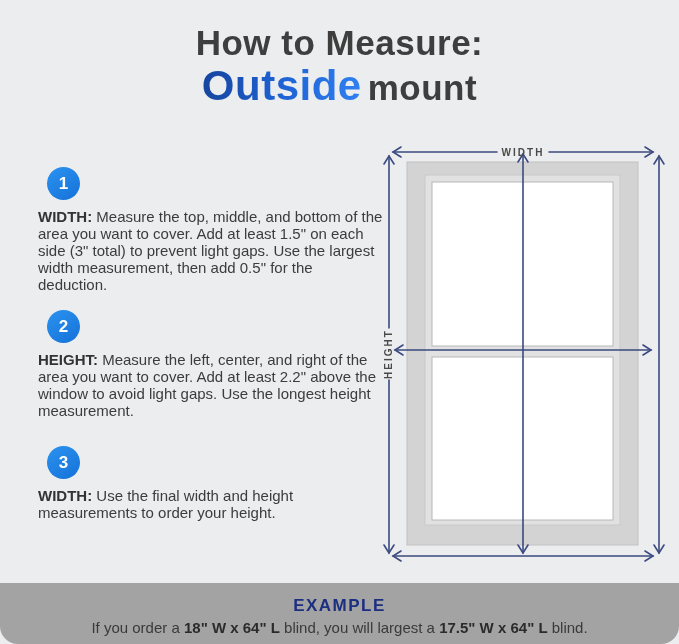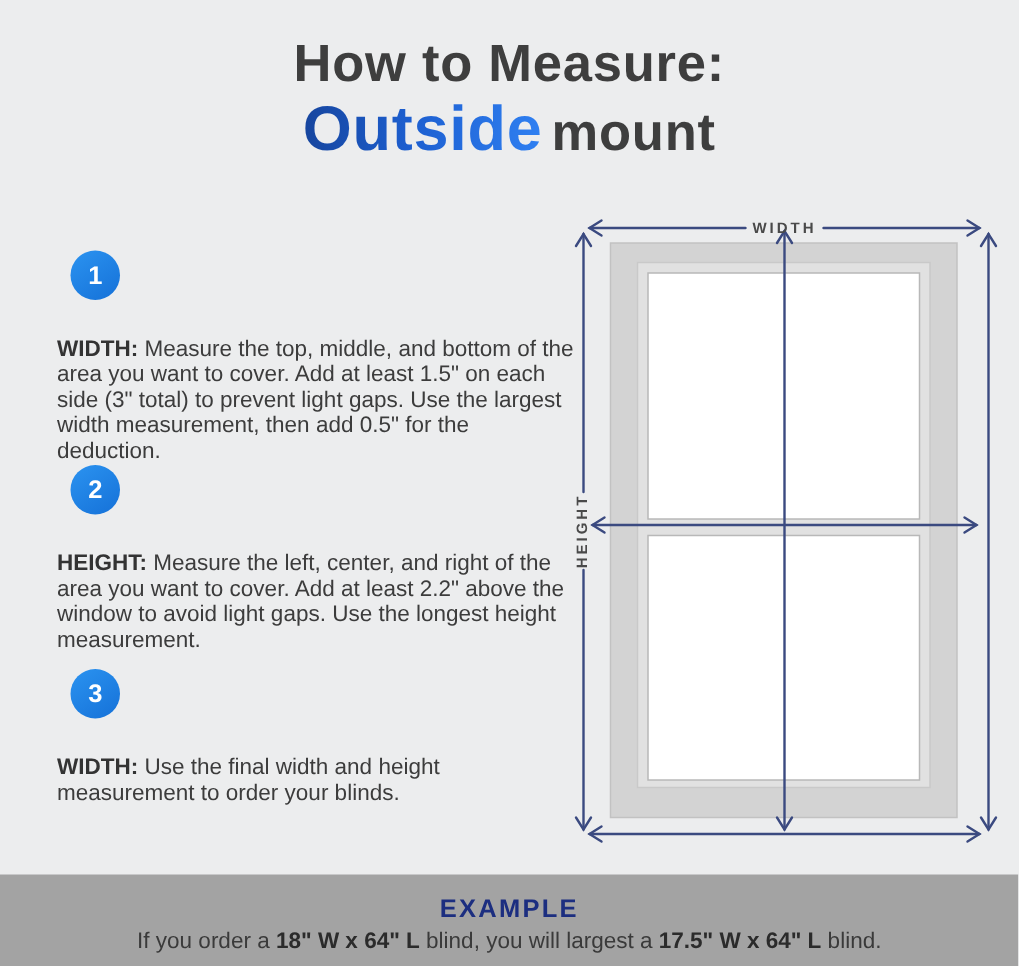"How to Measure:" .canvas { border-radius: none -> 18px }
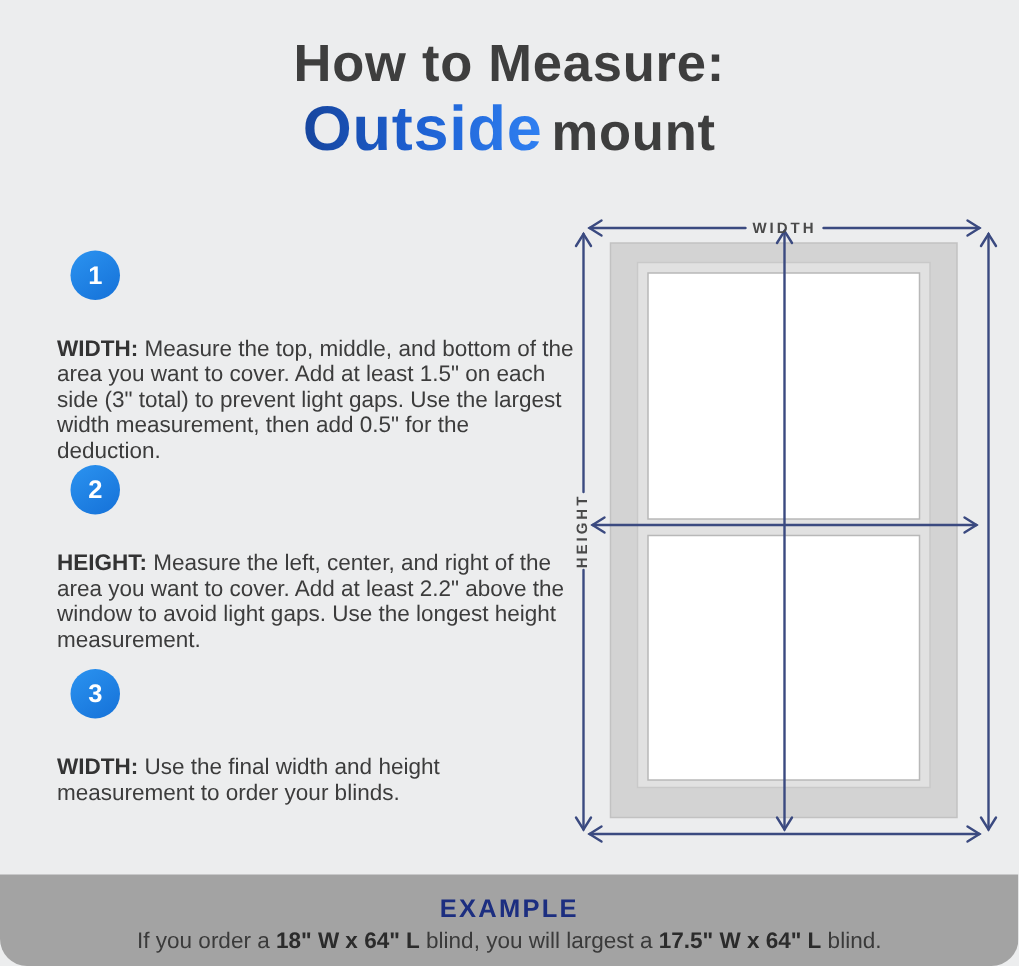"WIDTH: Measure the top, middle," .step p { margin-top: 24px -> 8px }
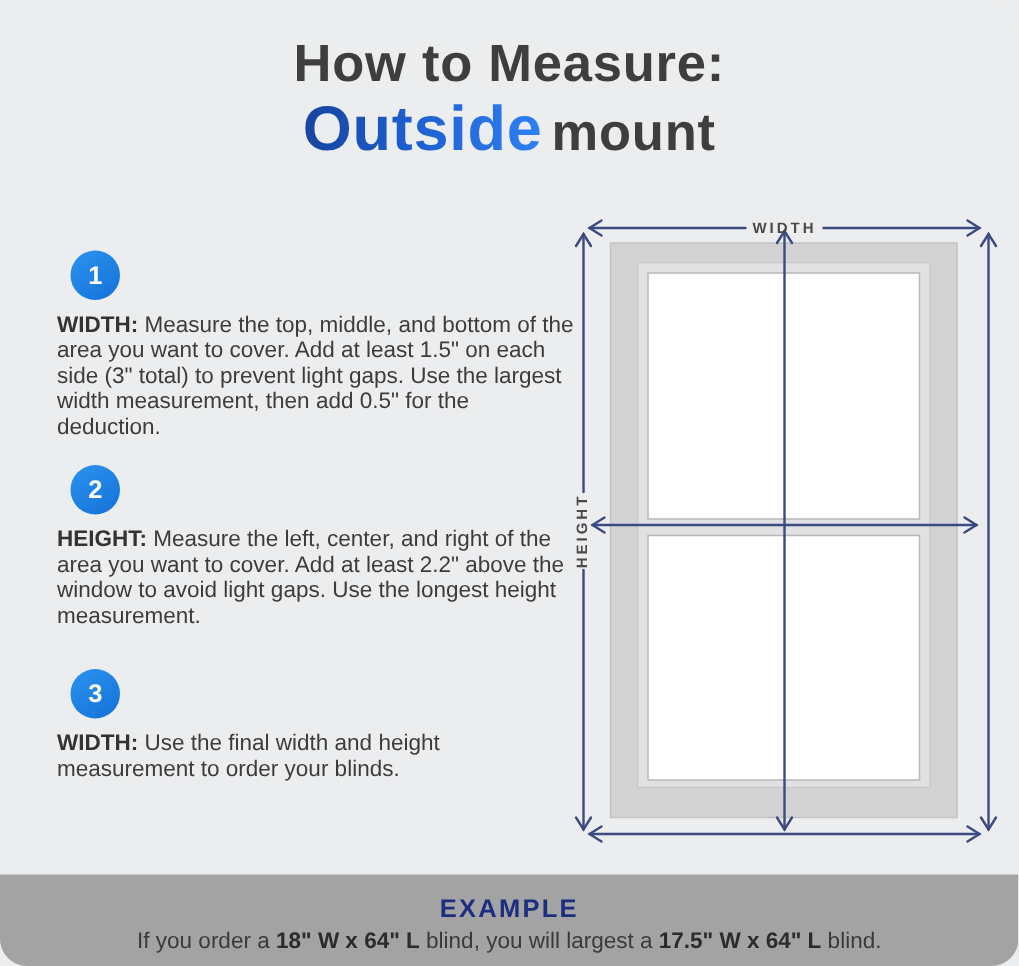"Use the final width and" span { text: measurement to order your blinds -> measurements to order your height }
